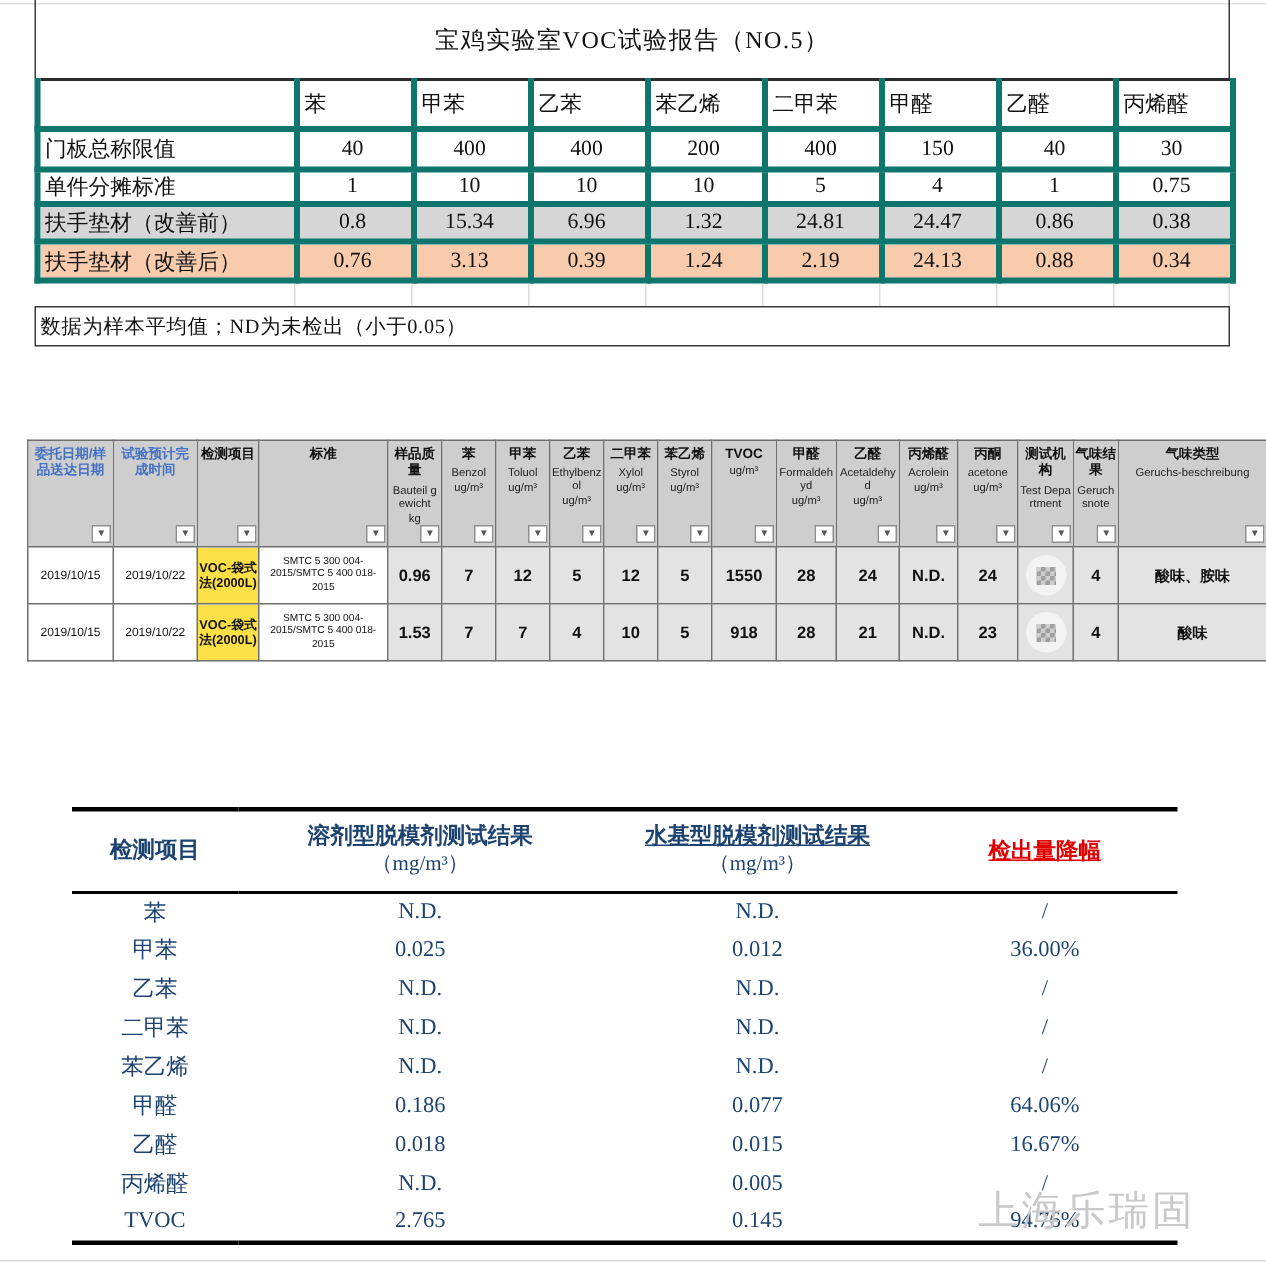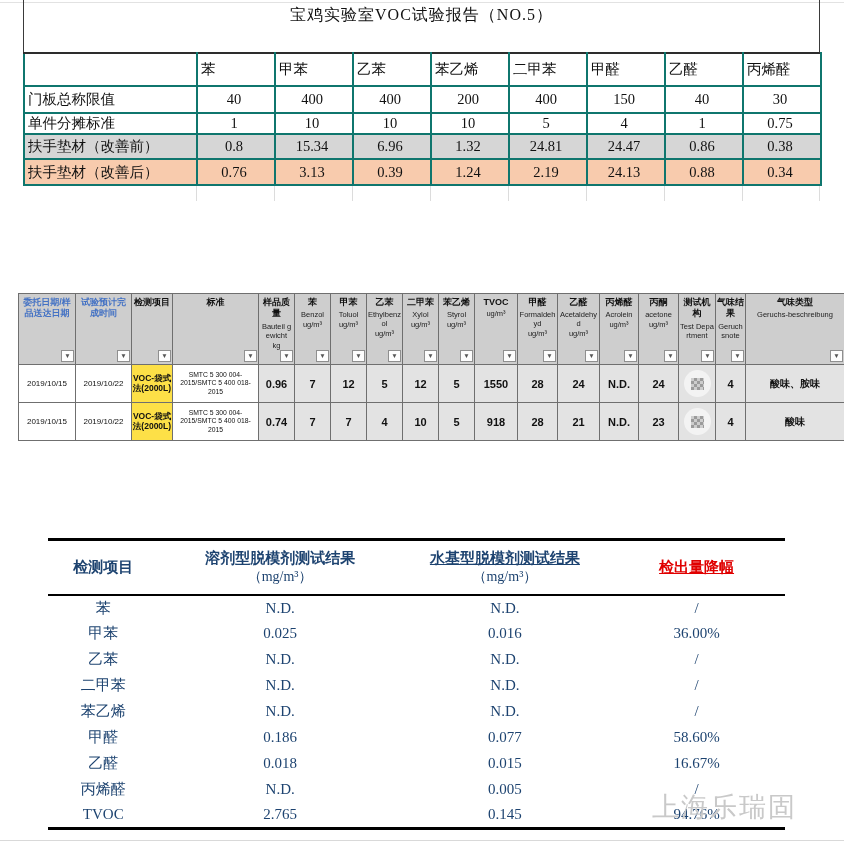"宝鸡实验室VOC试验报告（NO.5）" .t1-title { padding-top: 5px -> 17px }
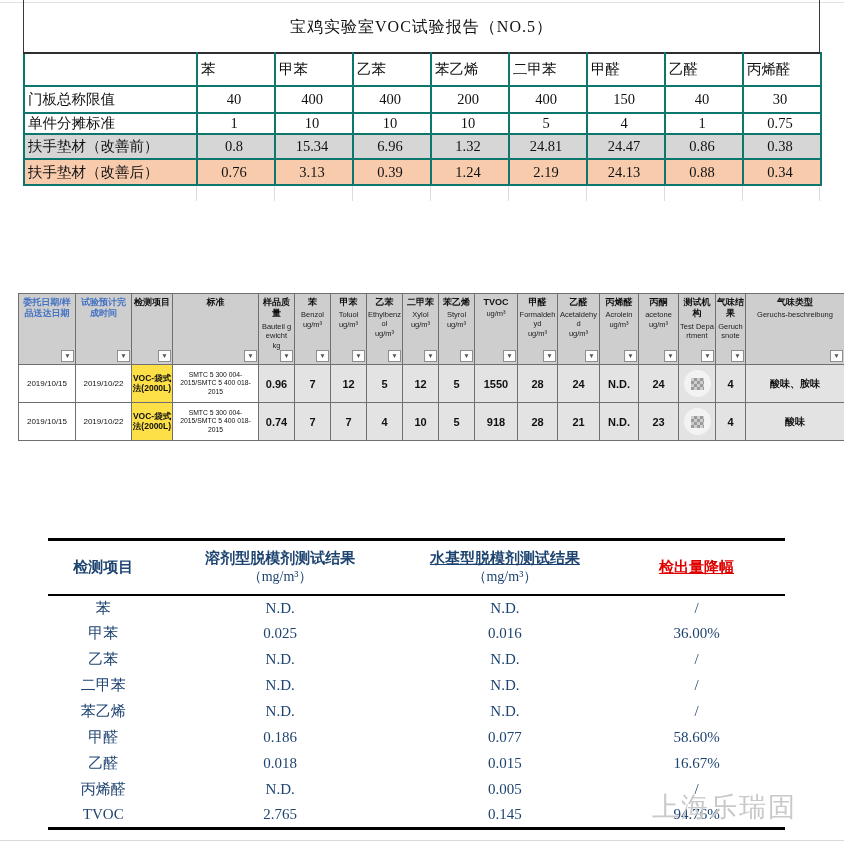"门板总称限值" table.t1 td { border: 2px solid #0f766e -> 4px solid #0f766e }
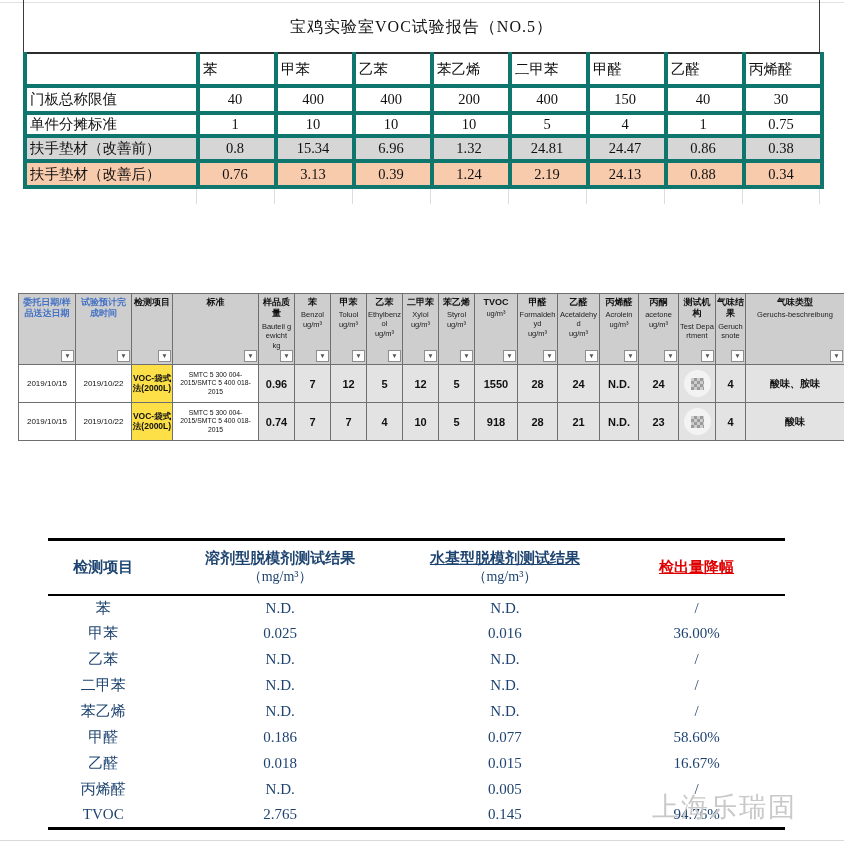"数据为样本平均值；ND为未检出（小于0.05）" div.t1-note { html: none -> <div>数据为样本平均值；ND为未检出（小于0.05）</div> }
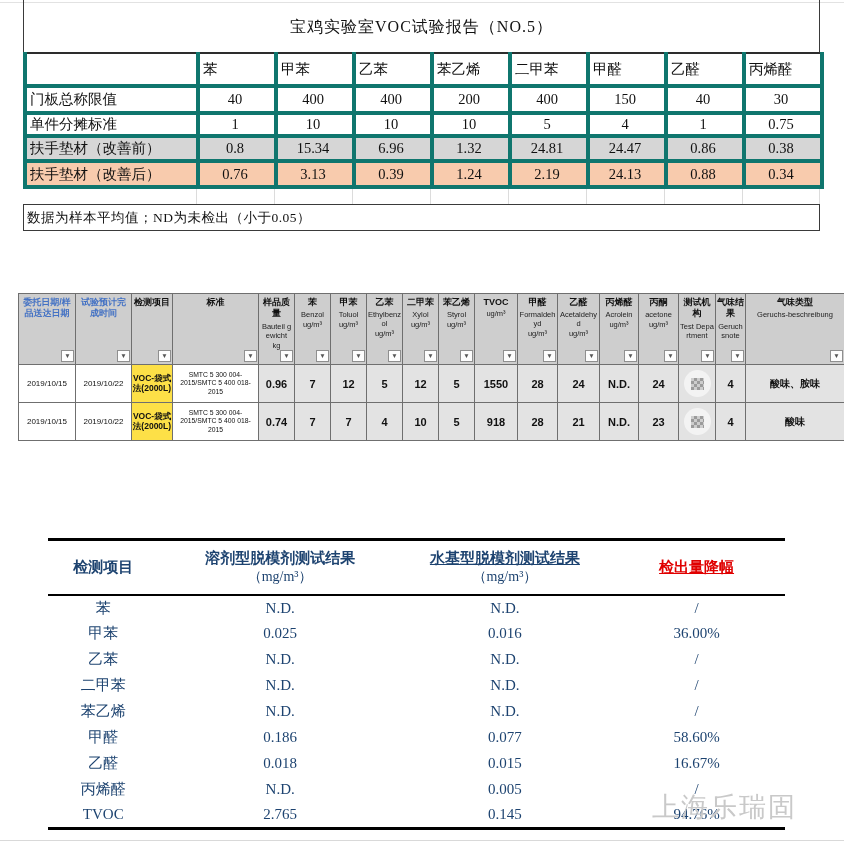"0.74" td.val { text: 0.74 -> 1.53 }
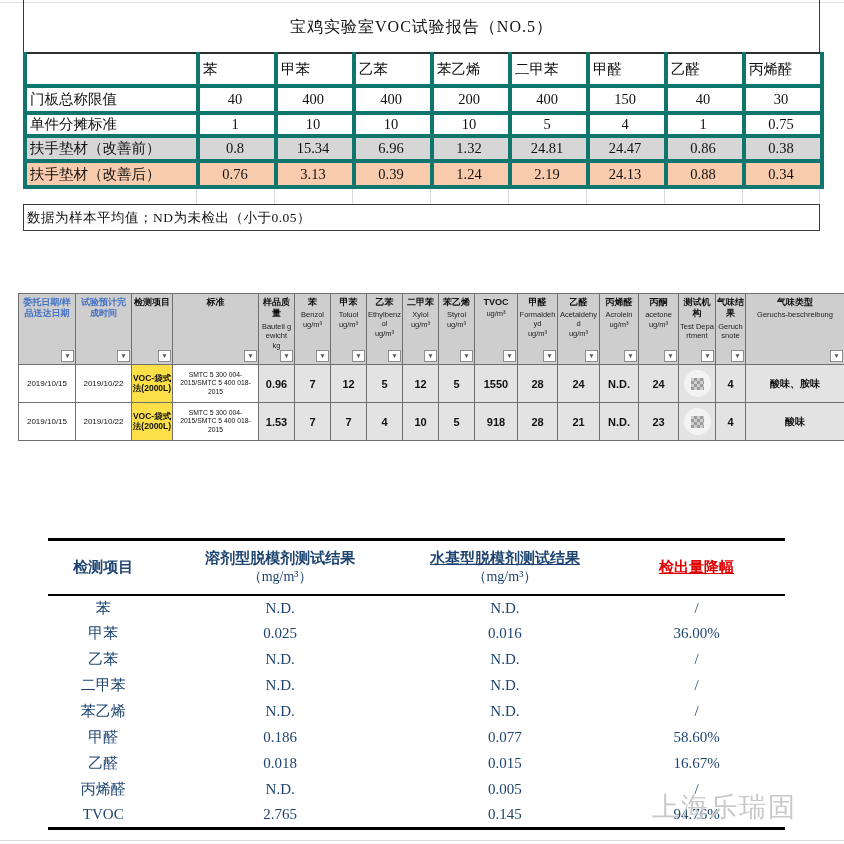"0.016" td.v3 { text: 0.016 -> 0.012 }
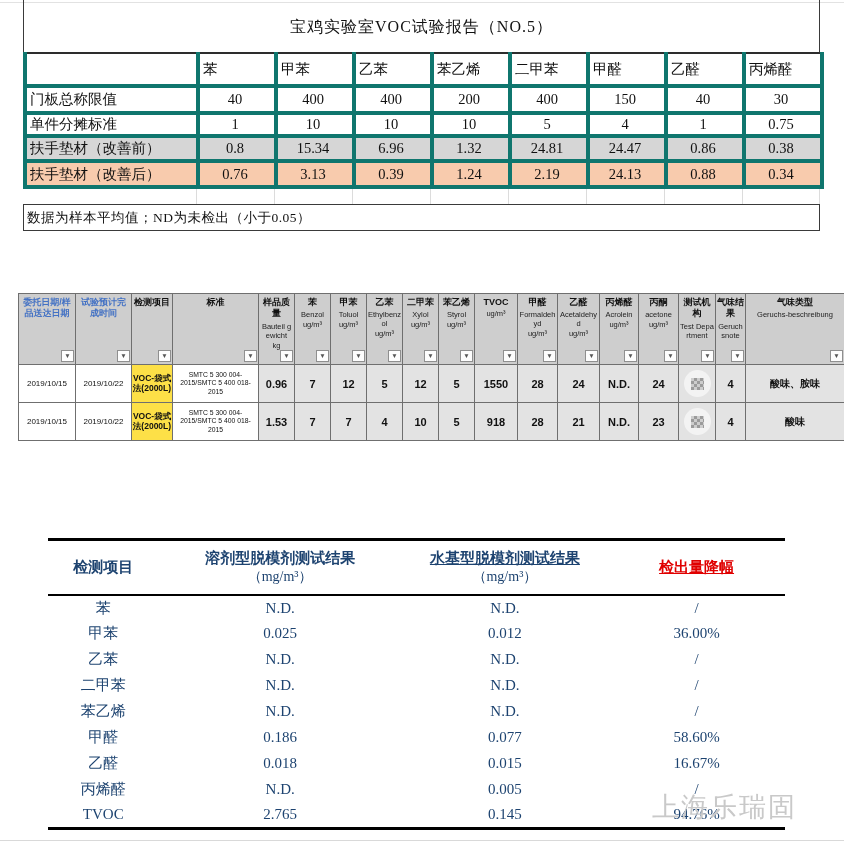"58.60%" td.v3 { text: 58.60% -> 64.06% }
